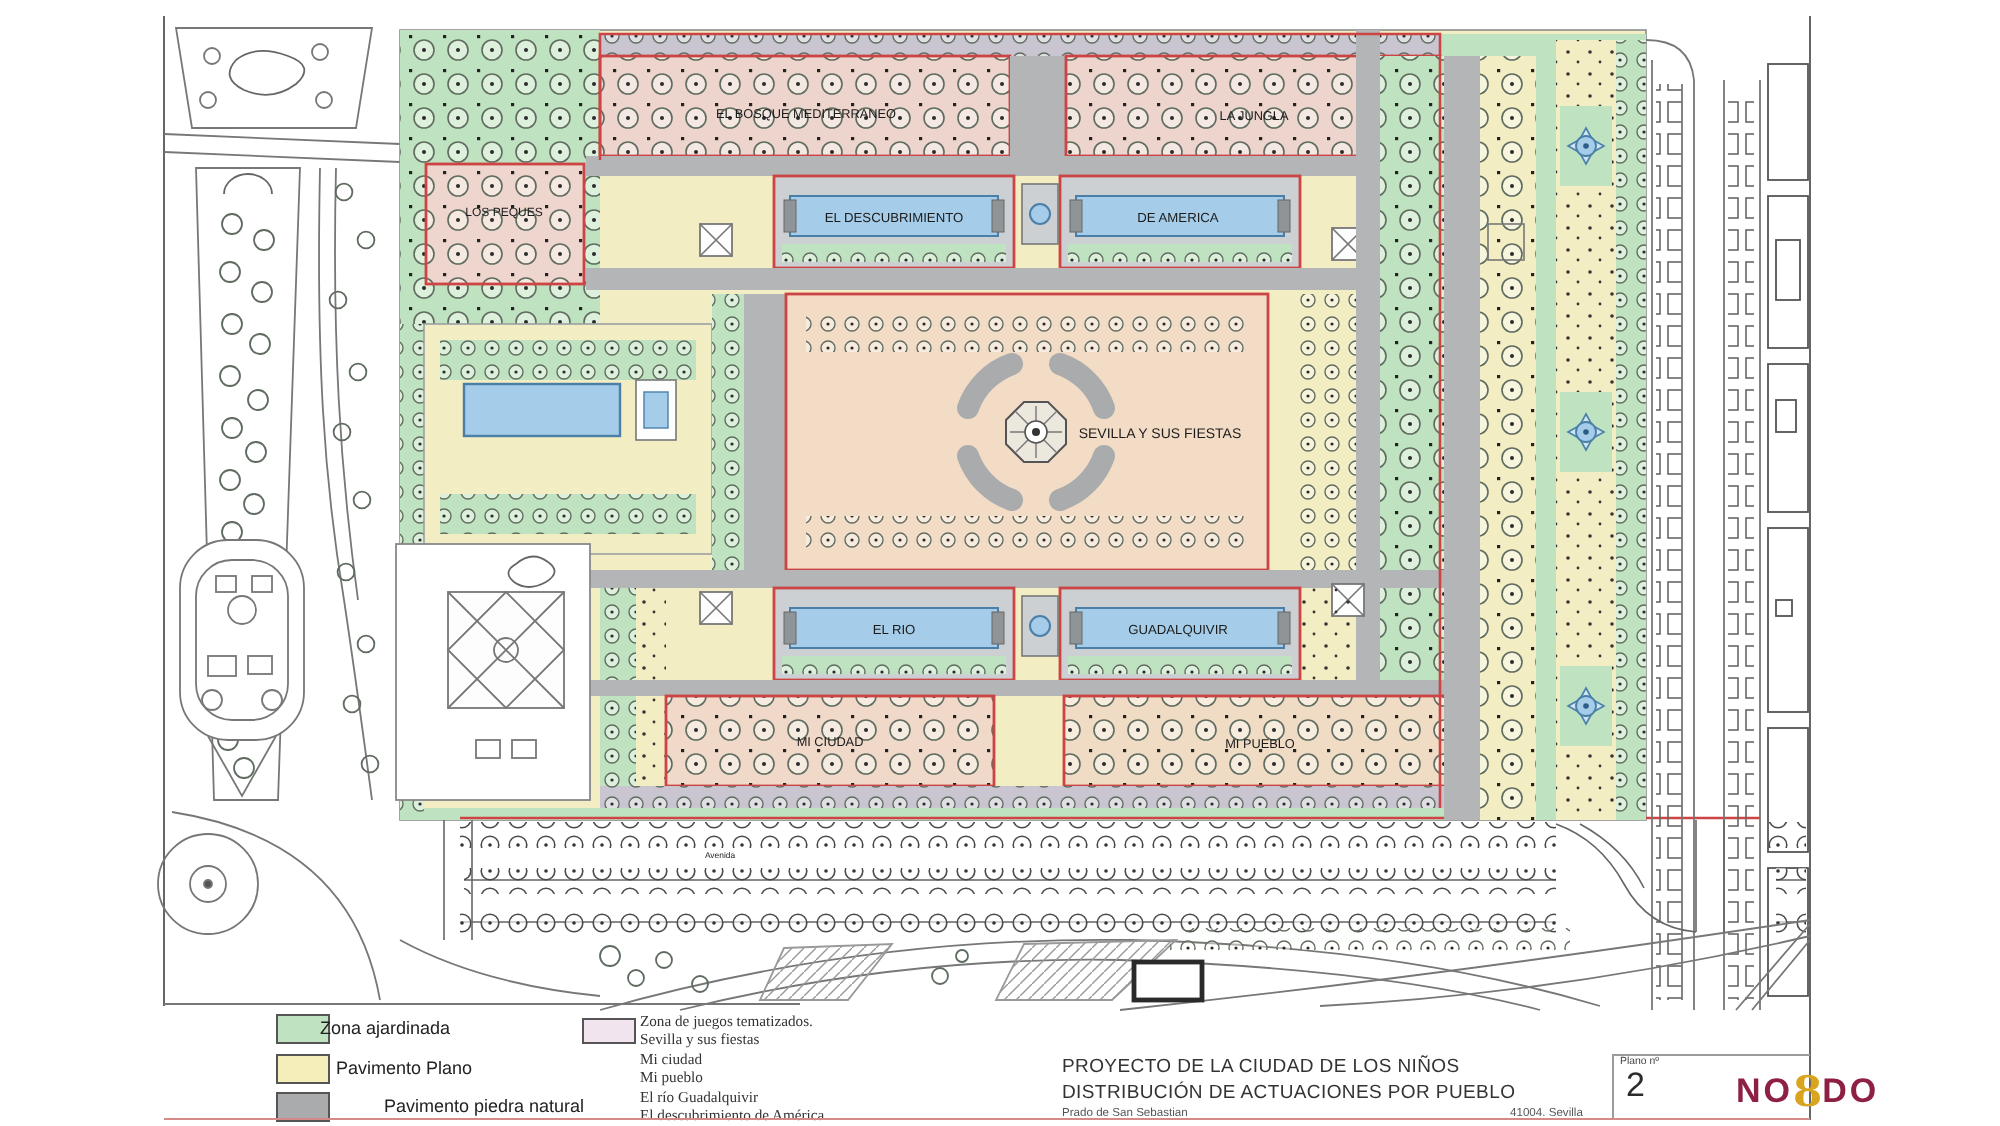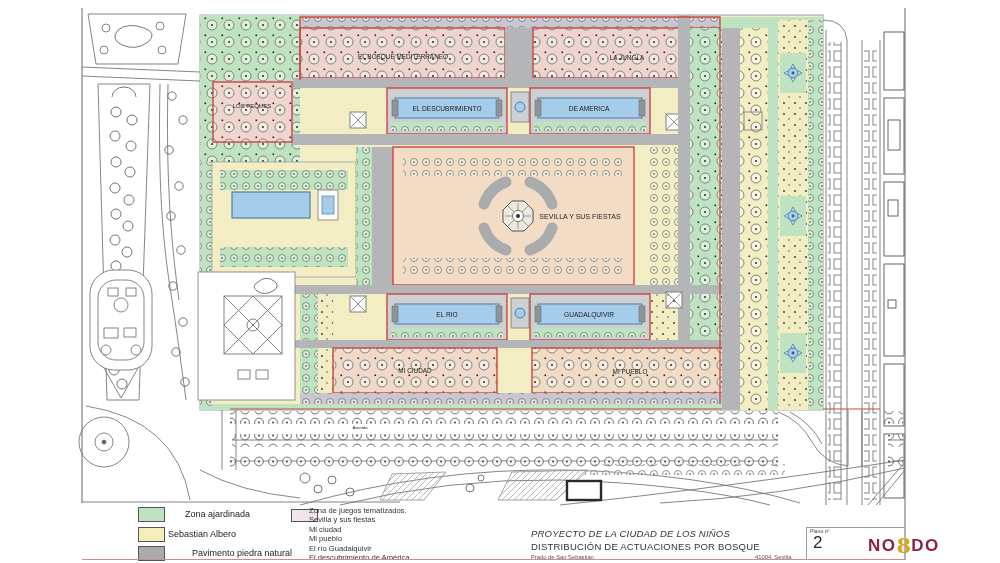"Zona ajardinada" div.lg-label { left: 185px -> 160px }
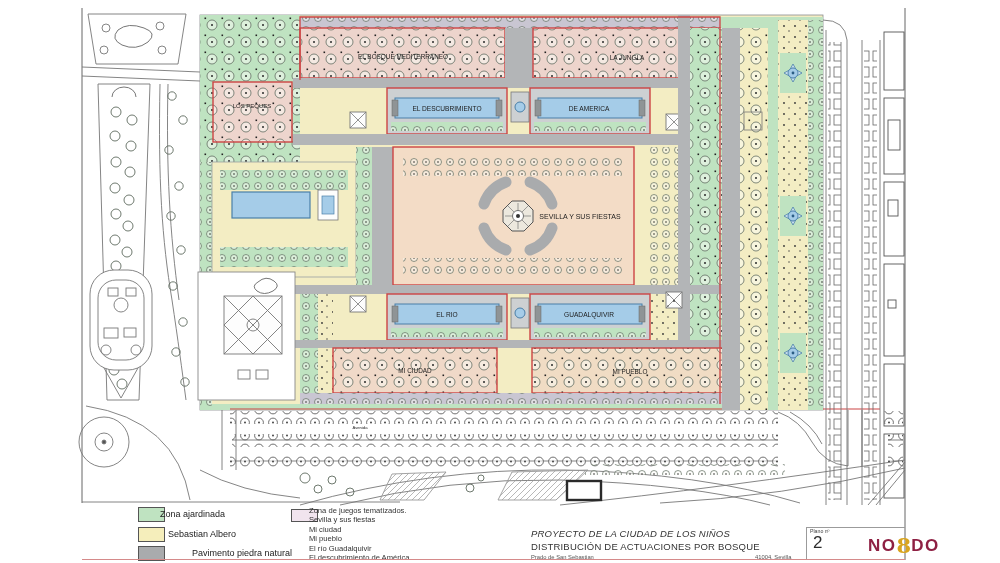"Zona de juegos tematizados." .themed { font-family: none -> Liberation Serif, serif; left: 309px -> 320px }
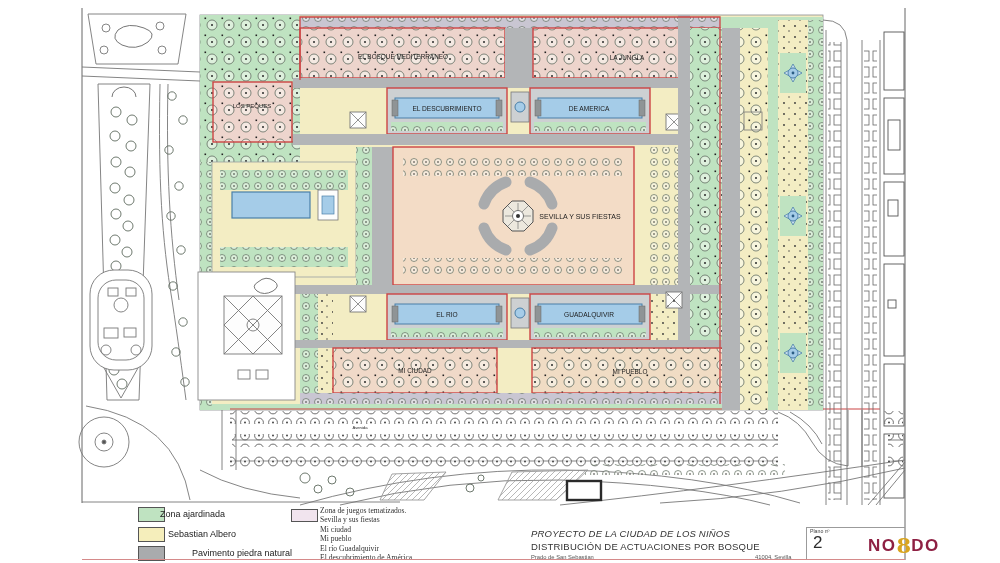"Sebastian Albero" div.lg-label { text: Sebastian Albero -> Pavimento Plano }
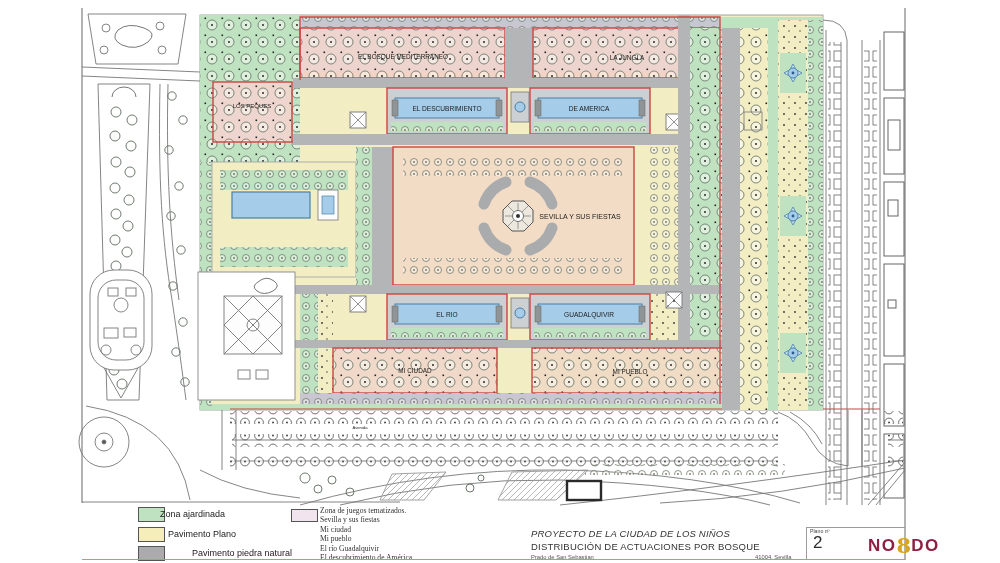"PROYECTO DE LA CIUDAD DE" div.tb-title { font-style: italic -> none }
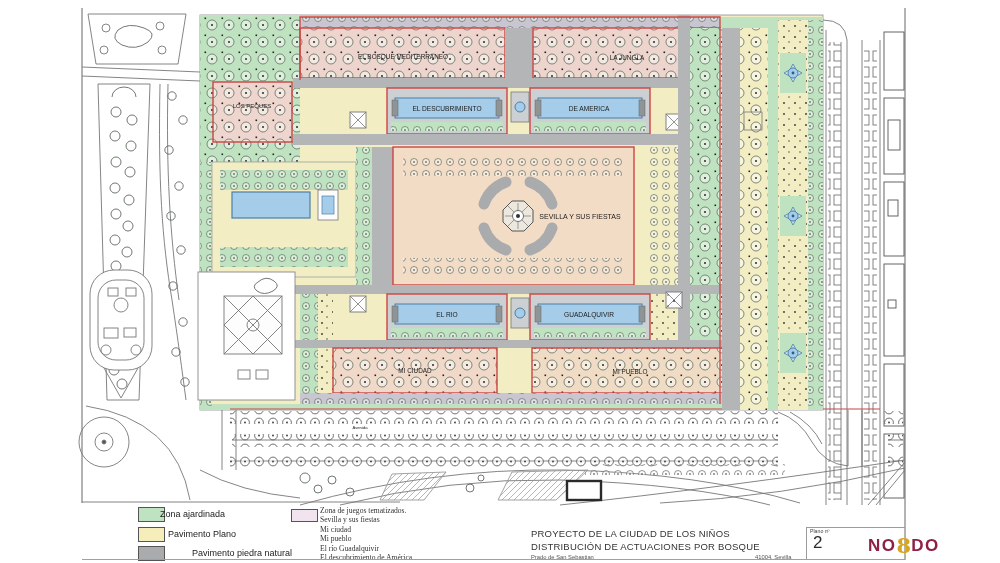"DISTRIBUCIÓN DE ACTUACIONES POR BOSQUE" div.tb-title { text: BOSQUE -> PUEBLO }
